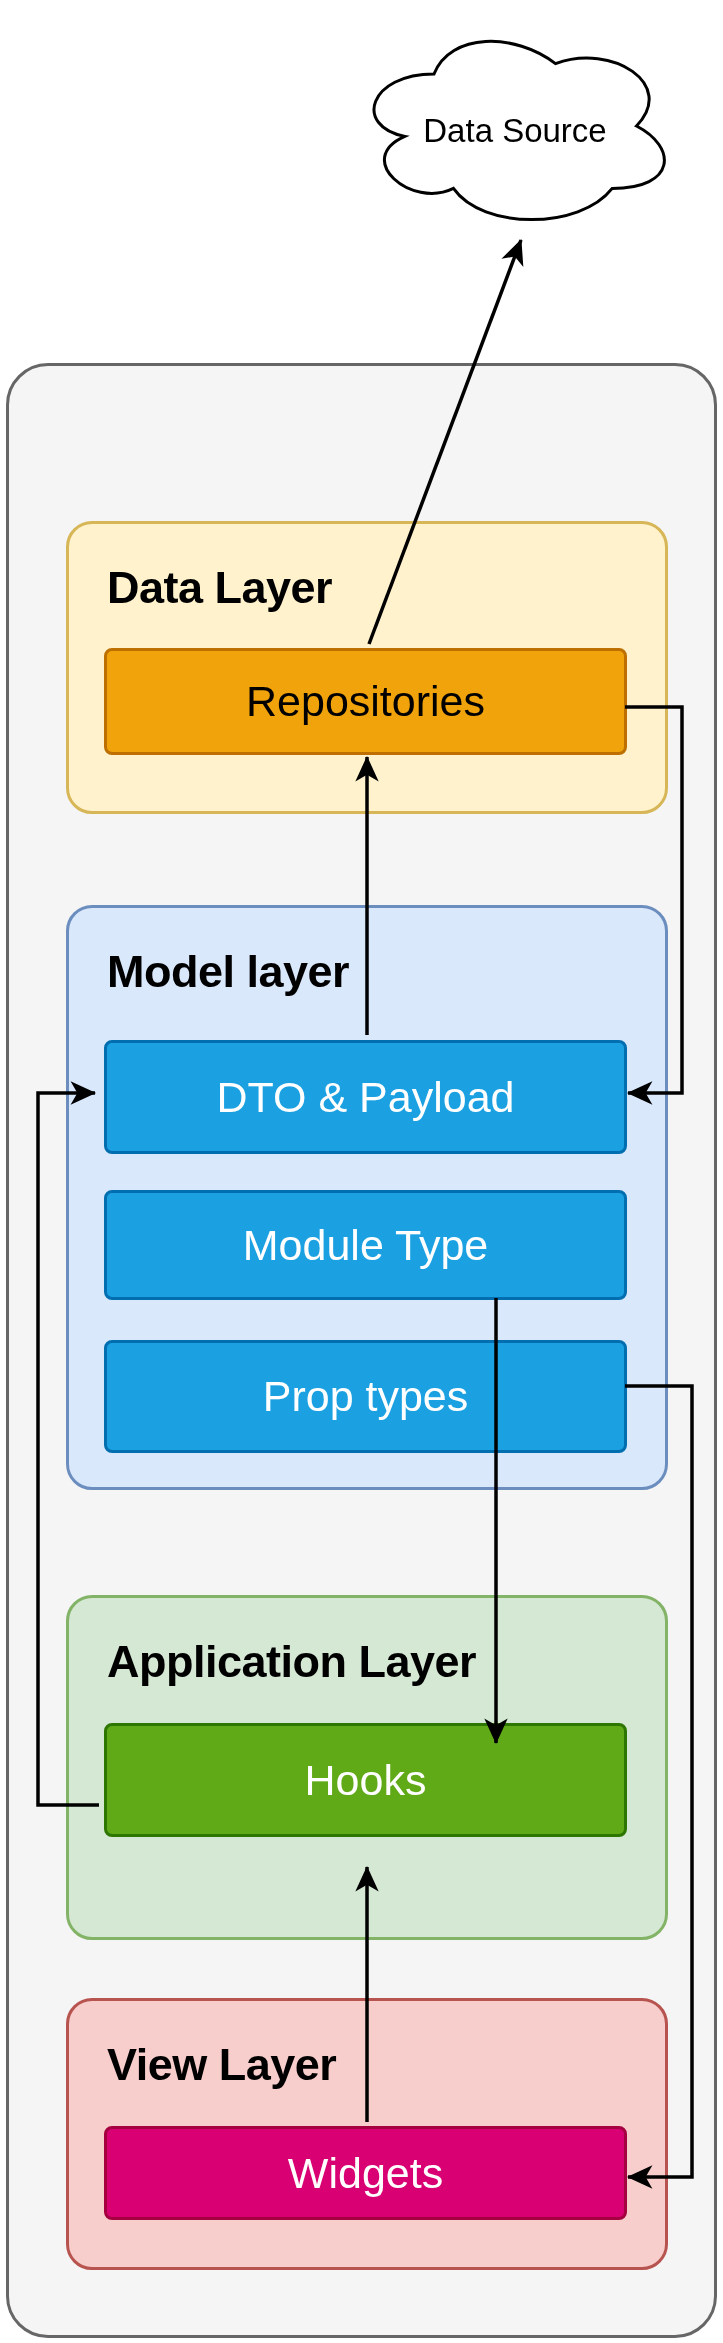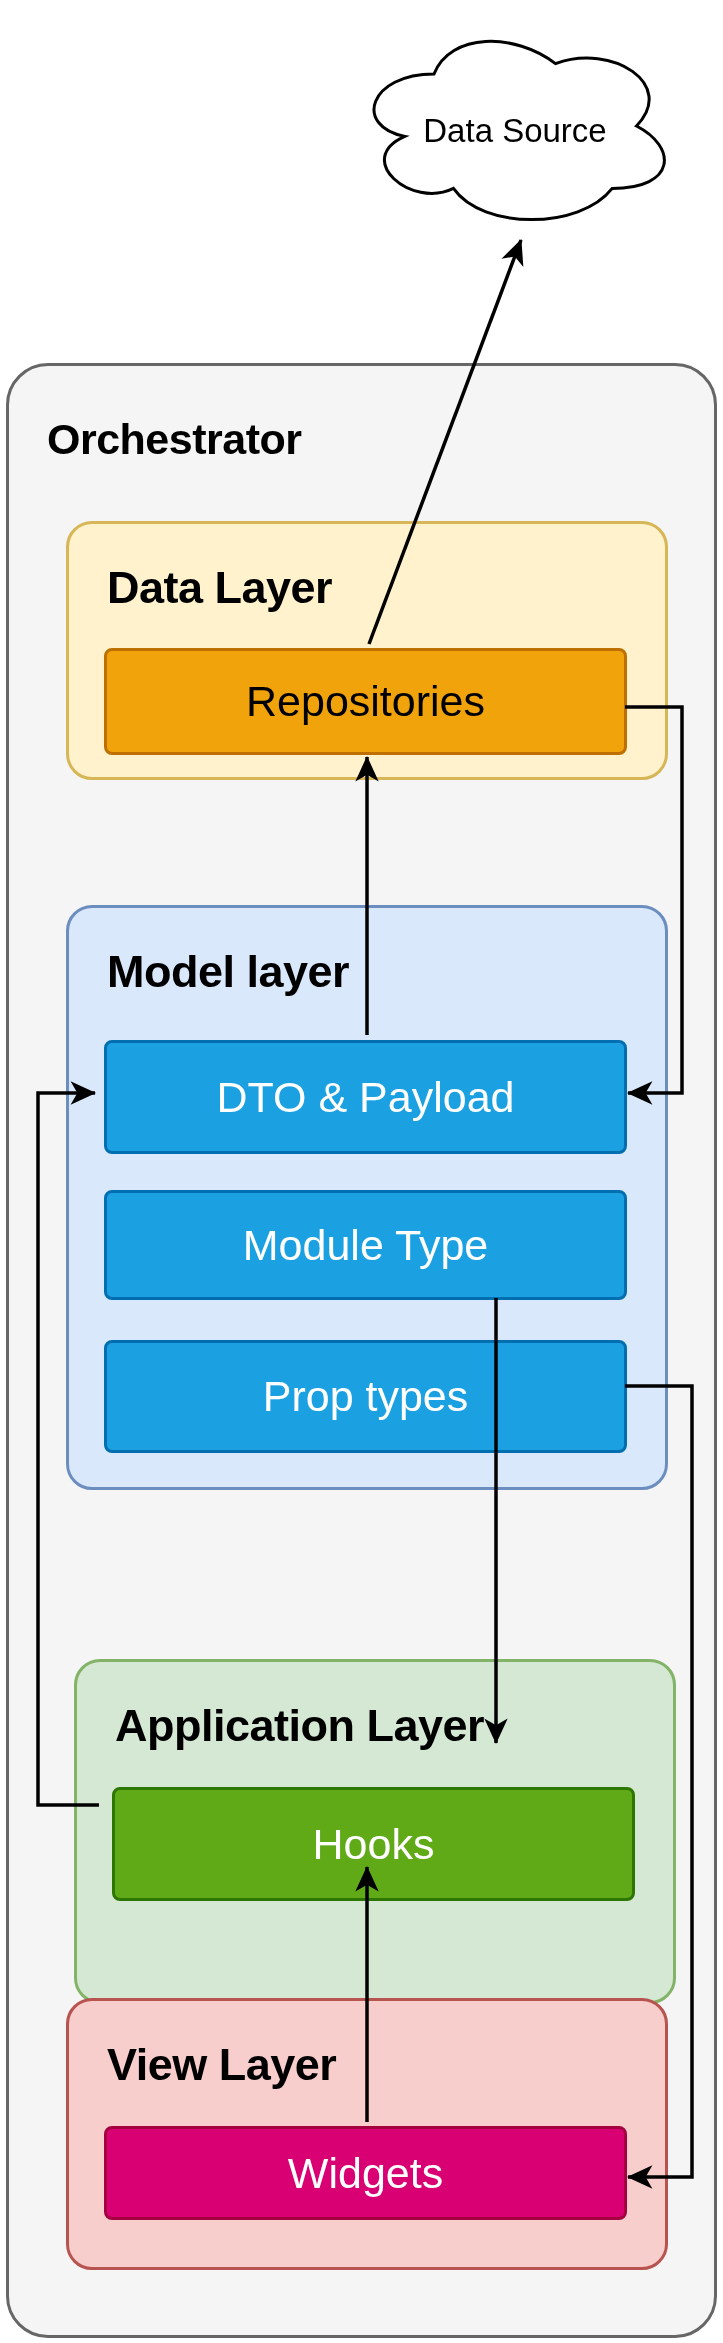"Orchestrator" div.orchestrator-title { html: <div>Orchestrator</div> -> none }
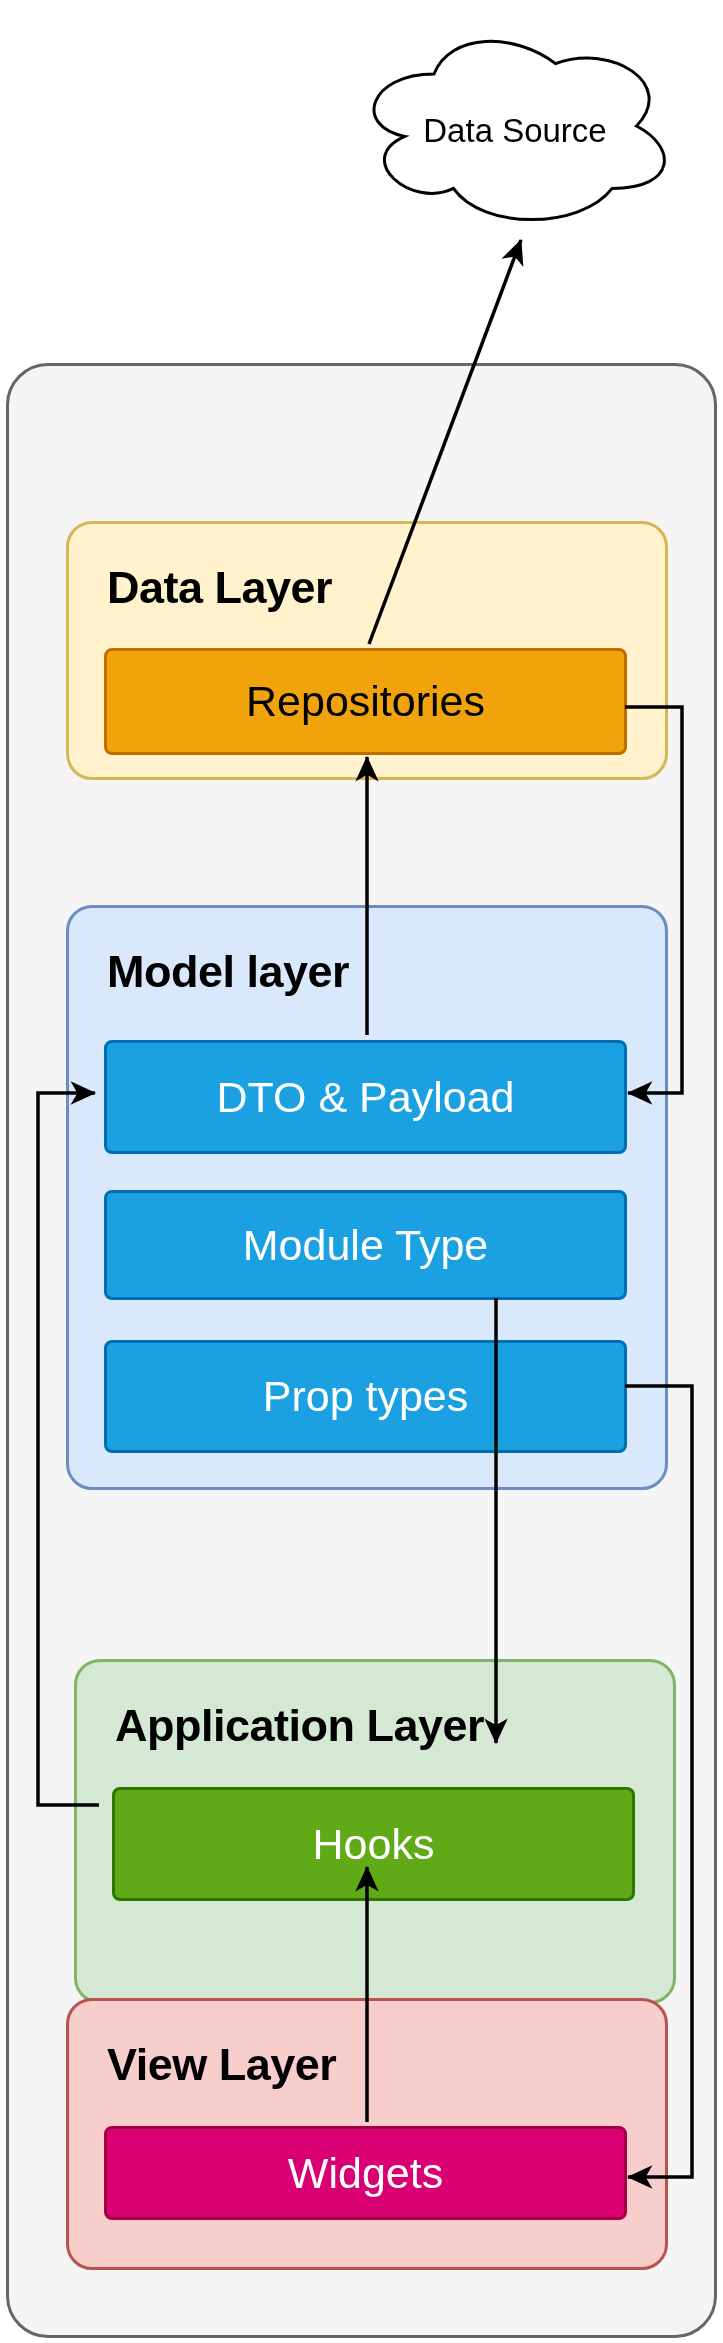"Data Layer" .layer-data { height: 259px -> 293px }
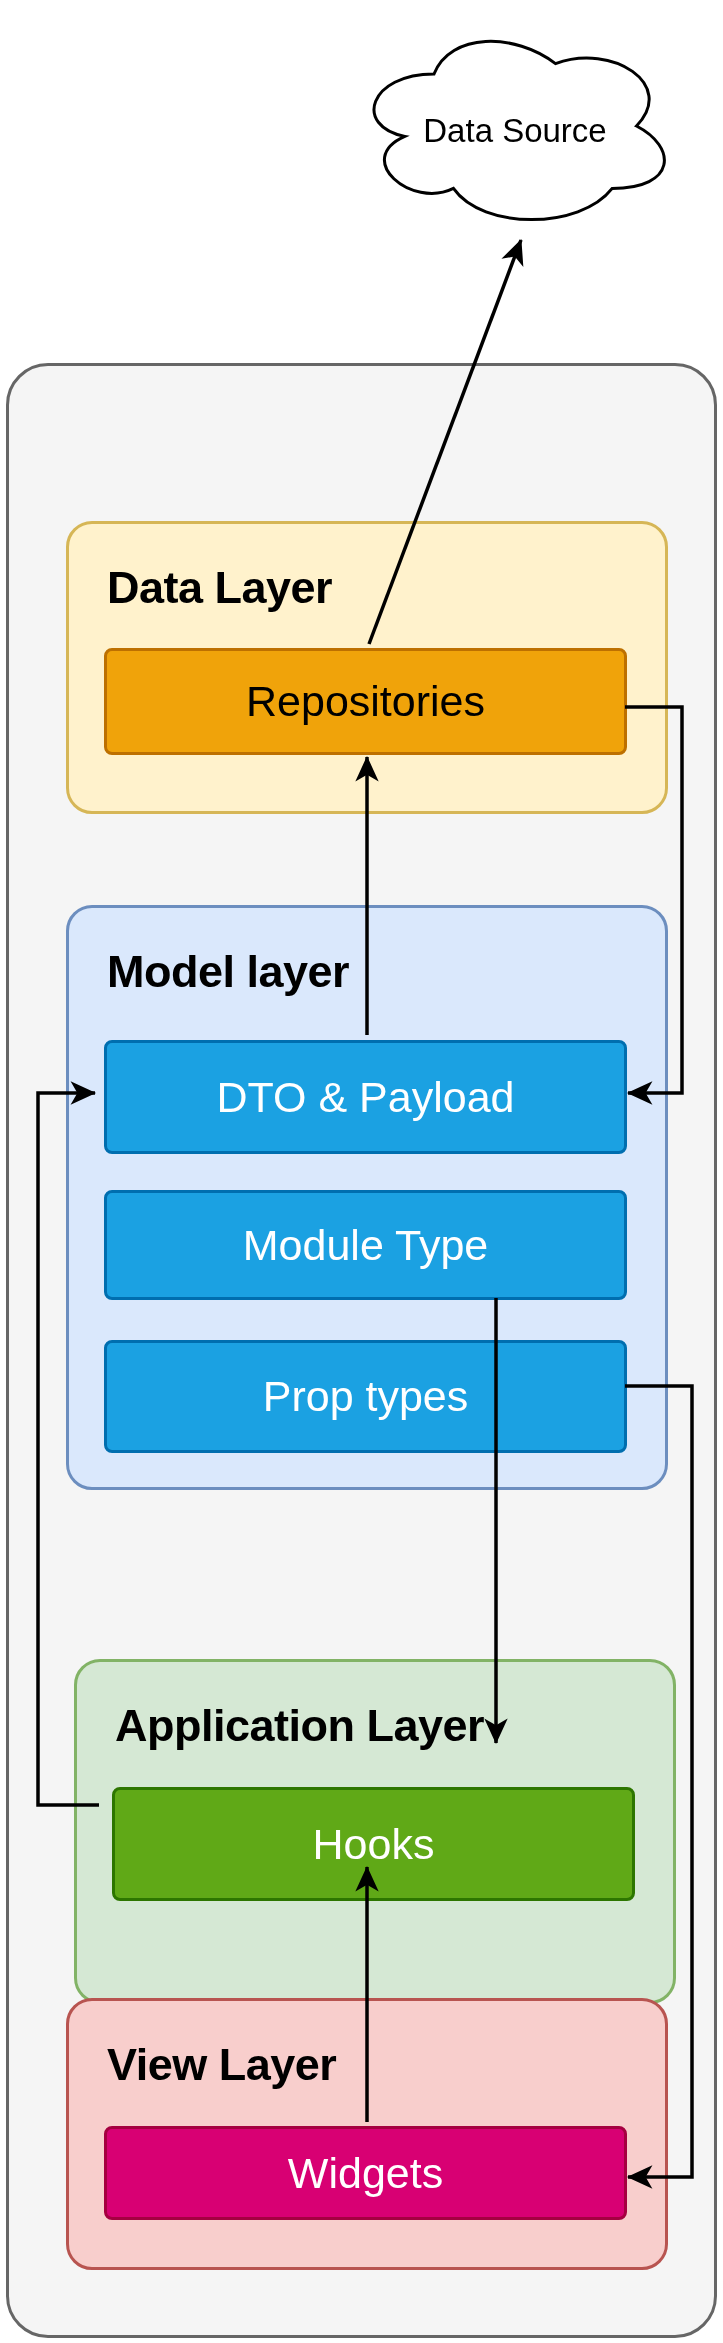"Application Layer" .layer-application { margin-left: 8px -> none; top: 1293px -> 1229px }
